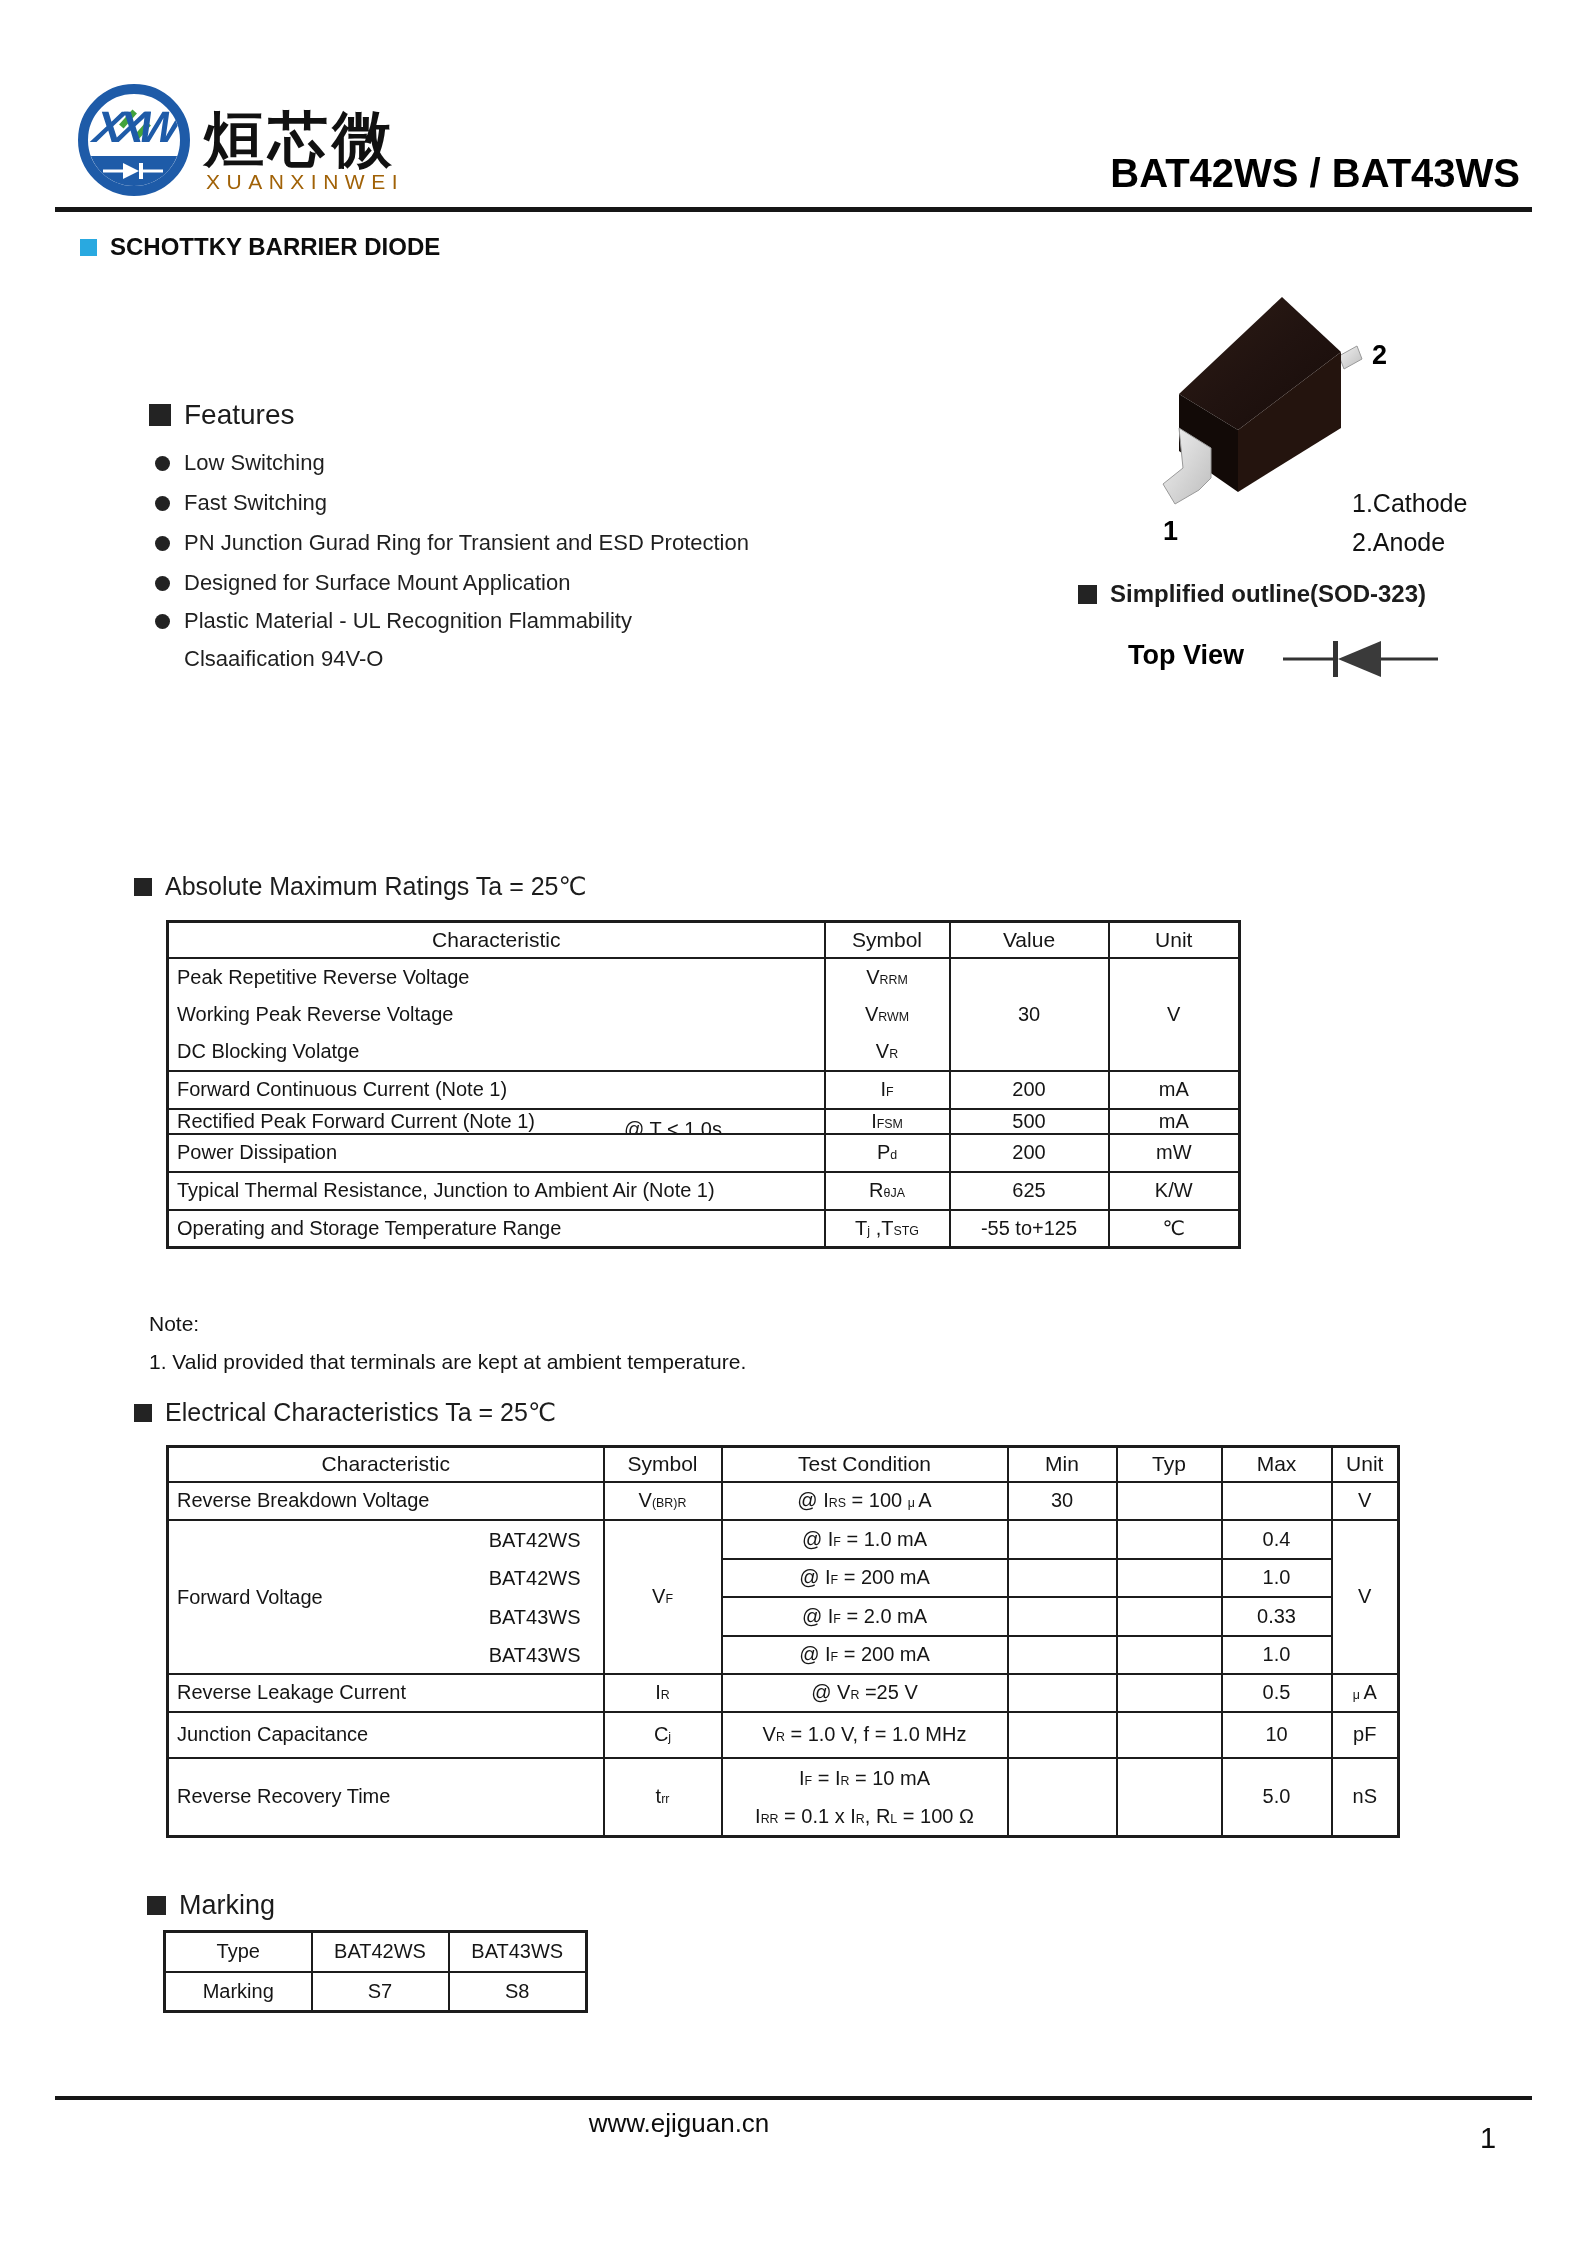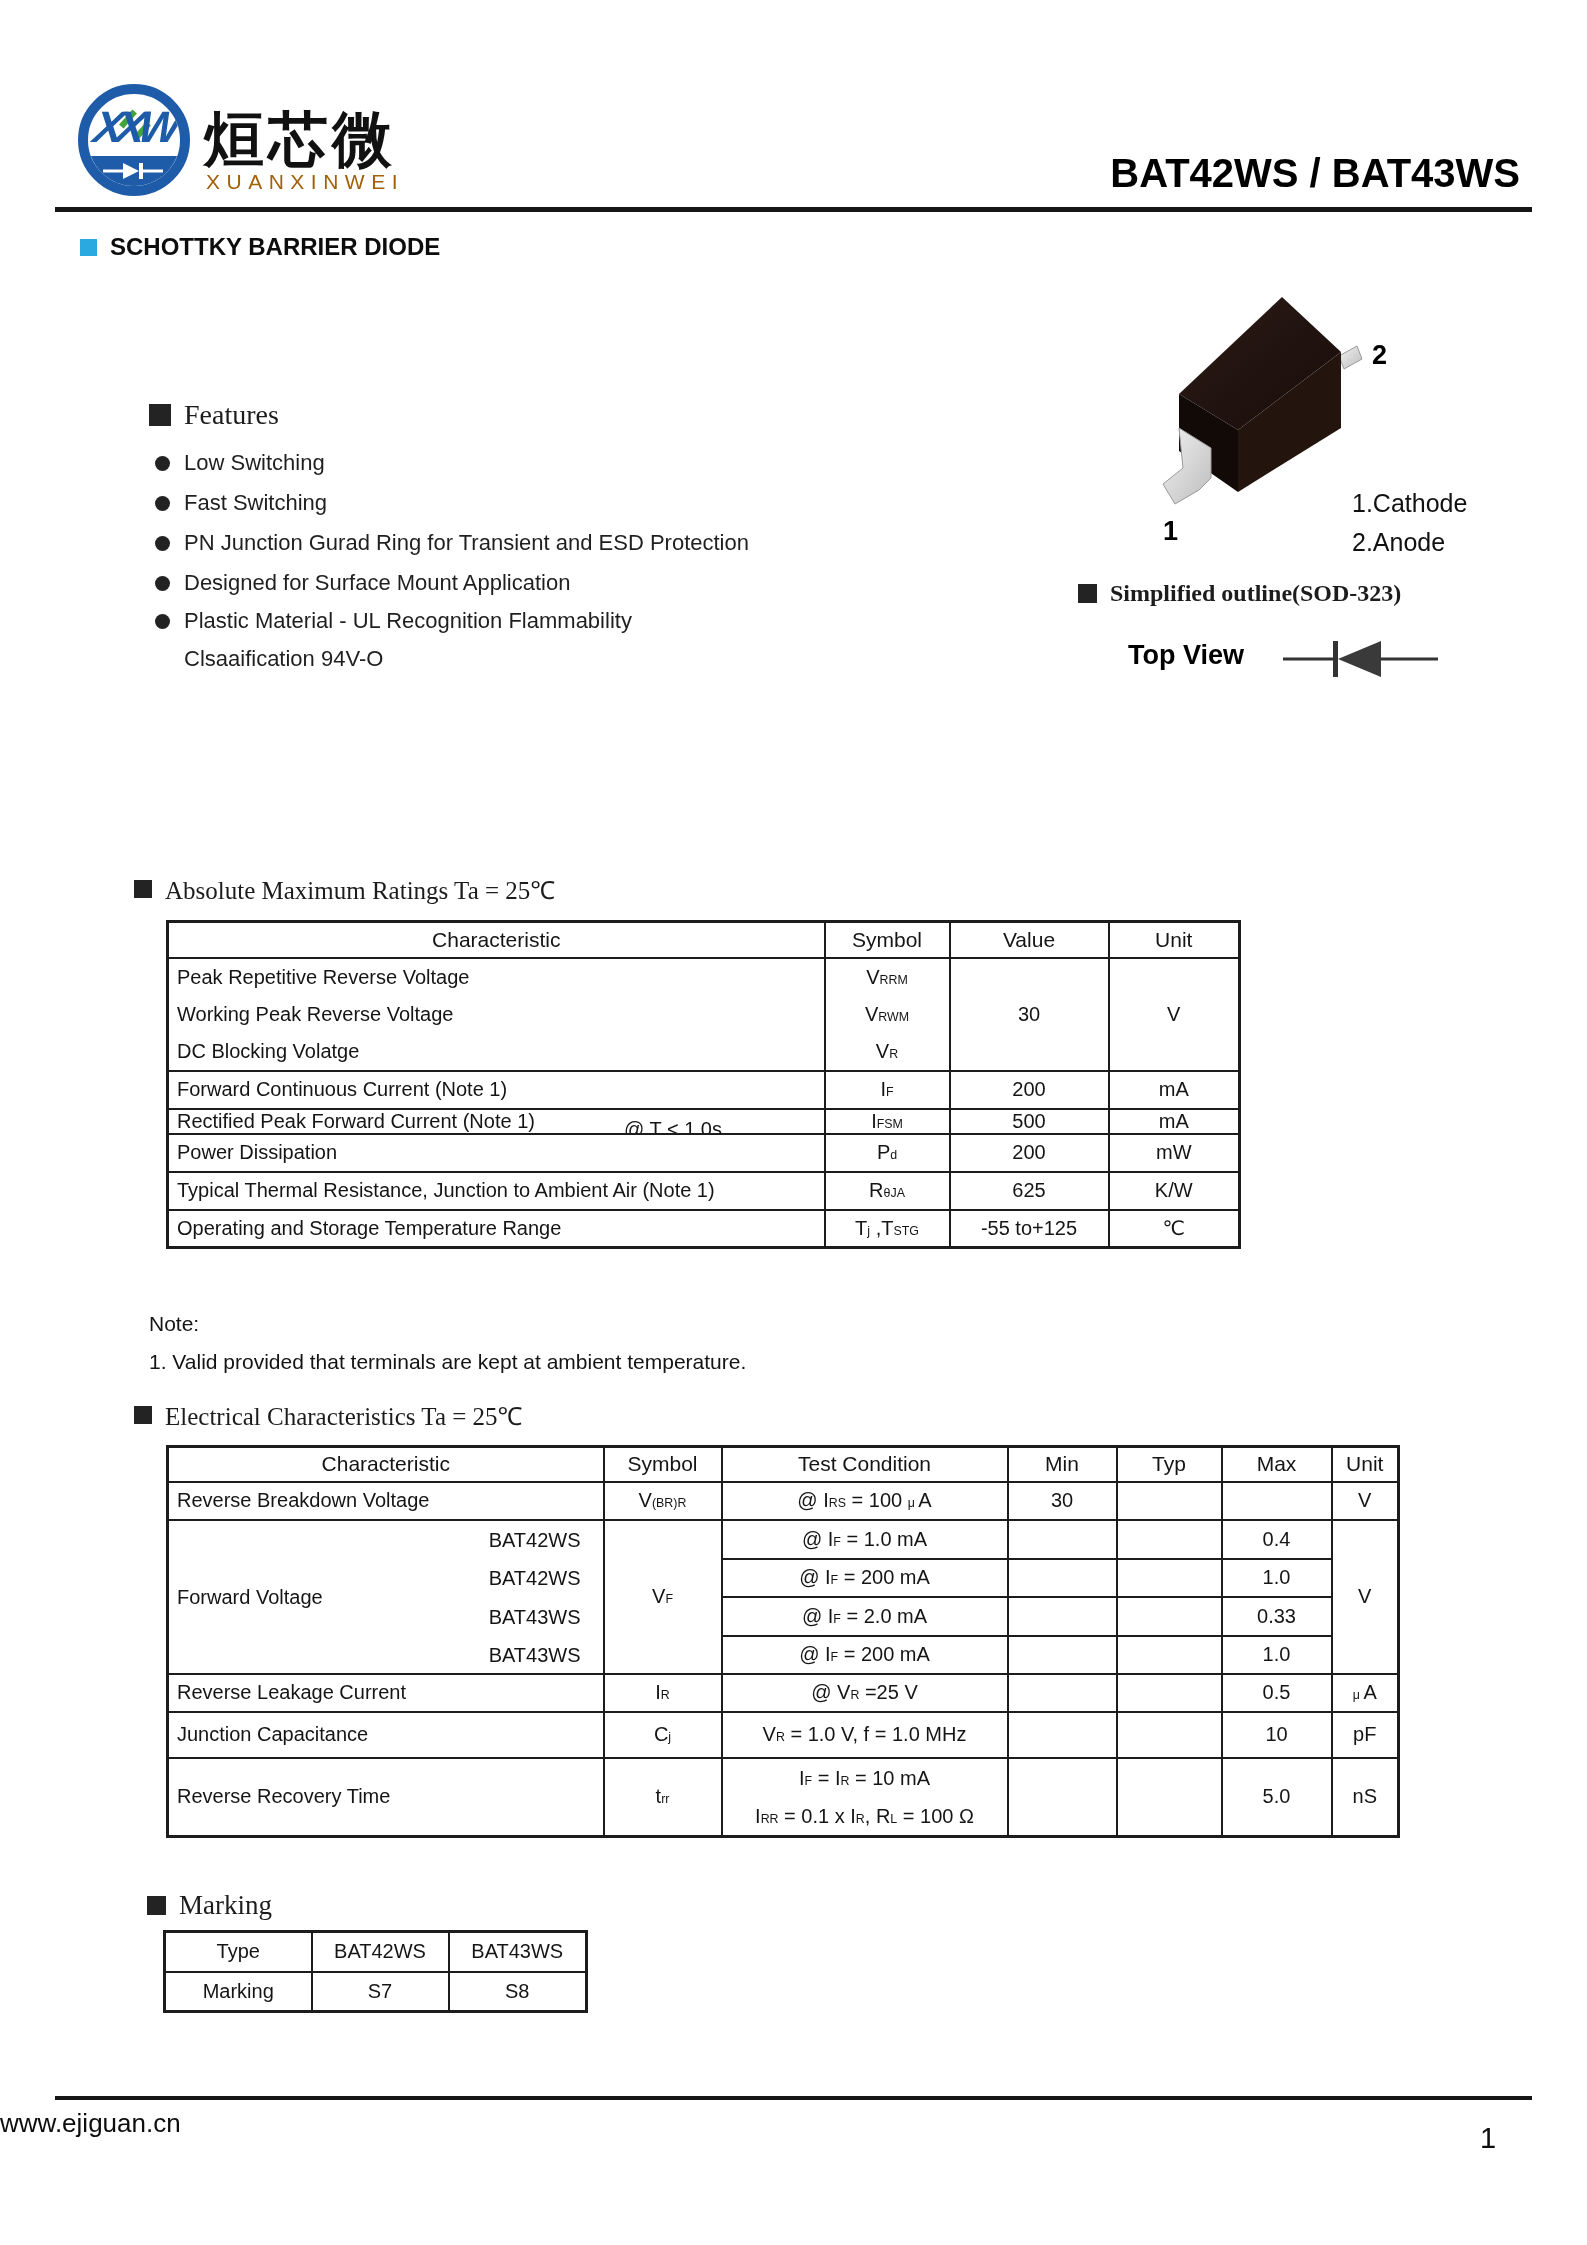"Features" .sec-heading { font-family: Liberation Serif, serif -> none }
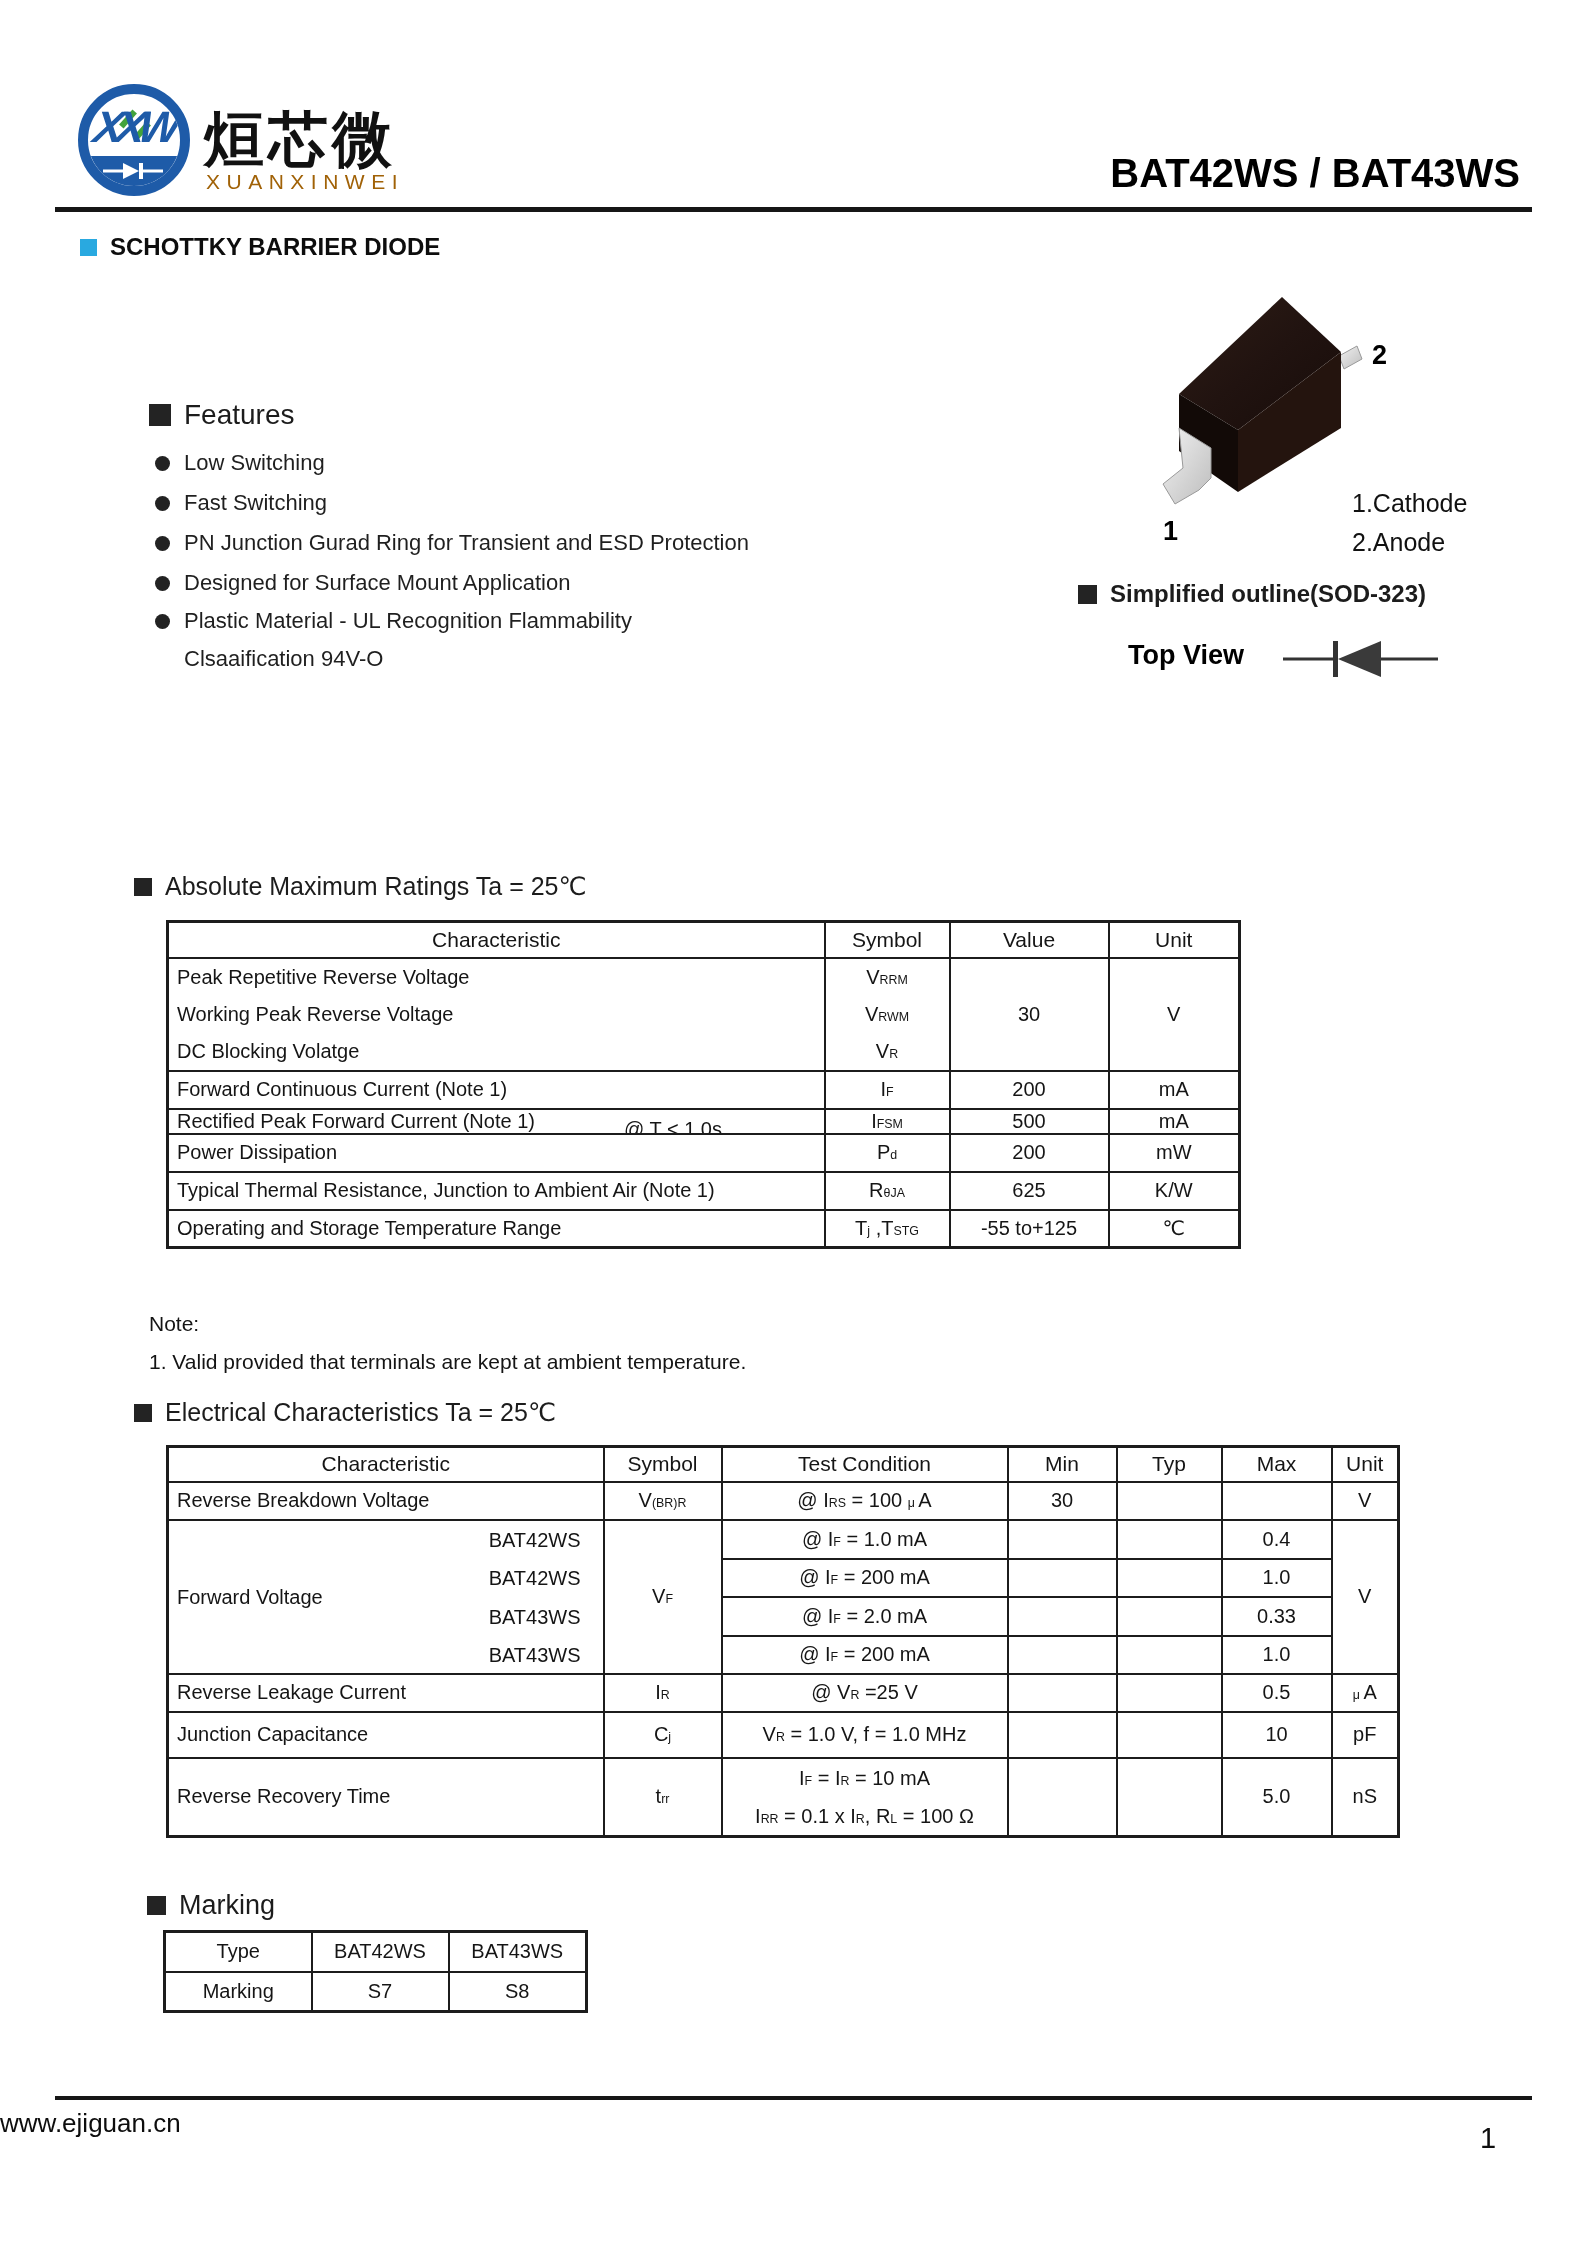"www.ejiguan.cn" .footer-url { text-align: left -> center }
